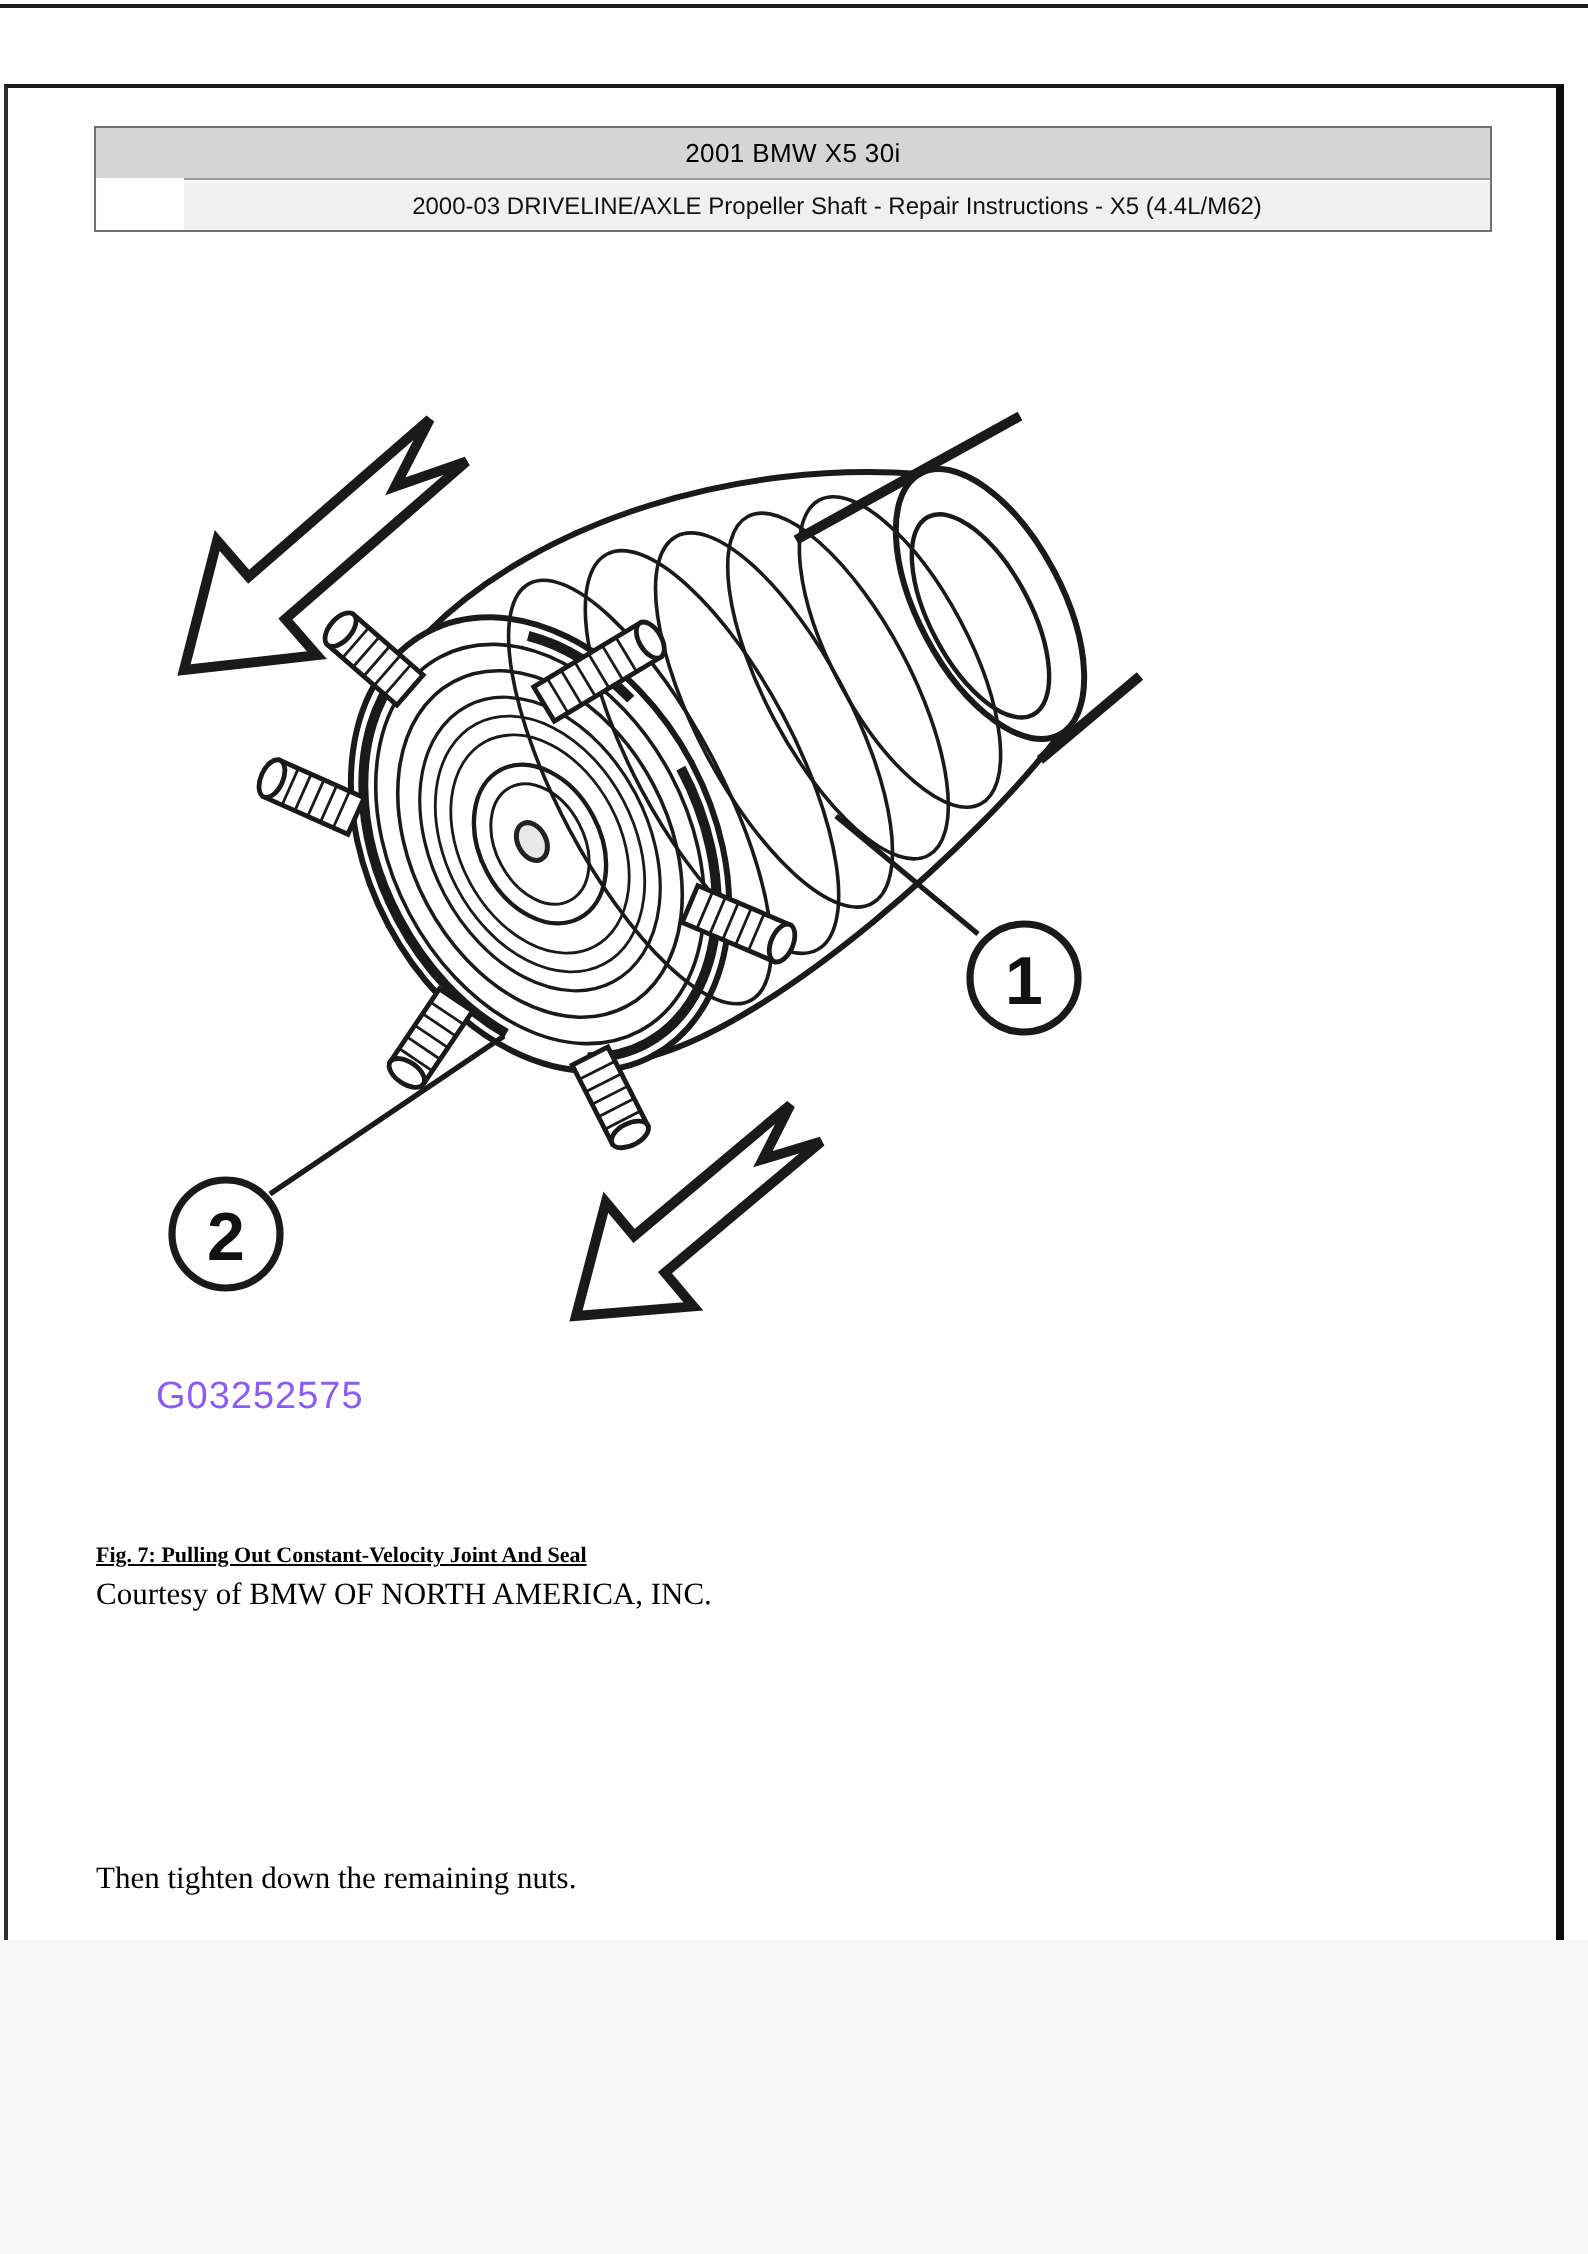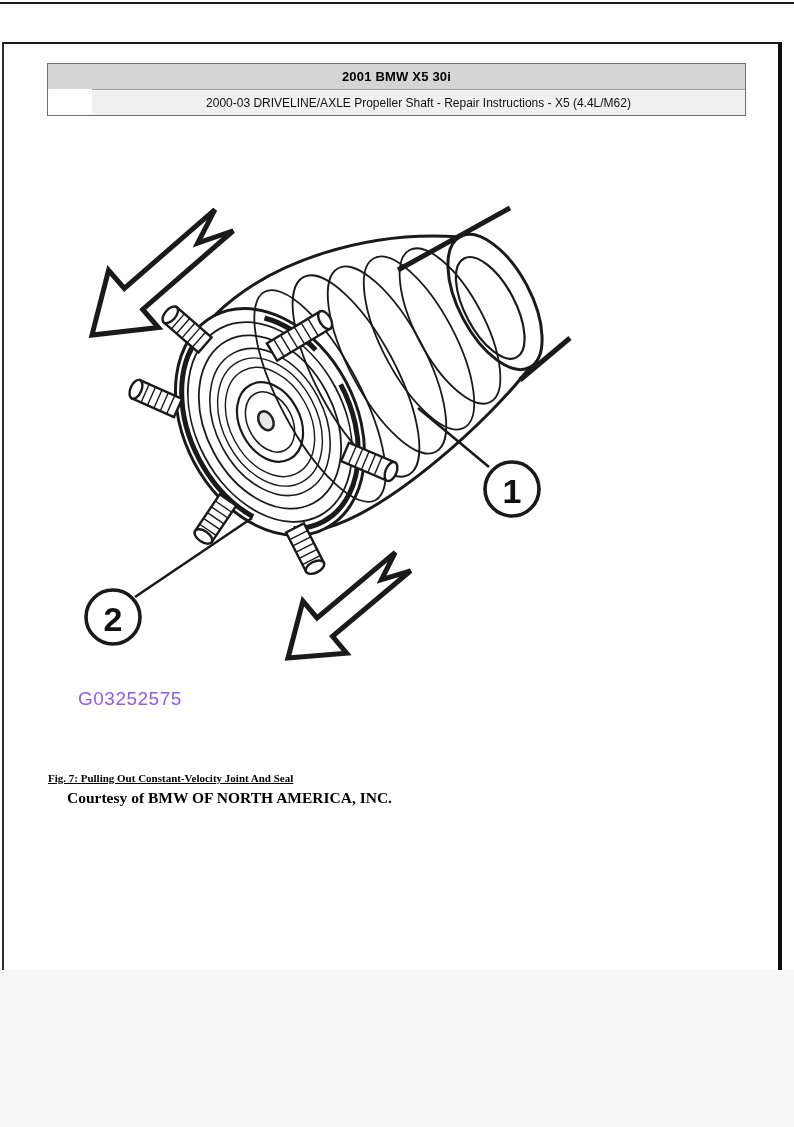"2001 BMW X5 30i" .header-row-title { font-weight: bold -> normal }
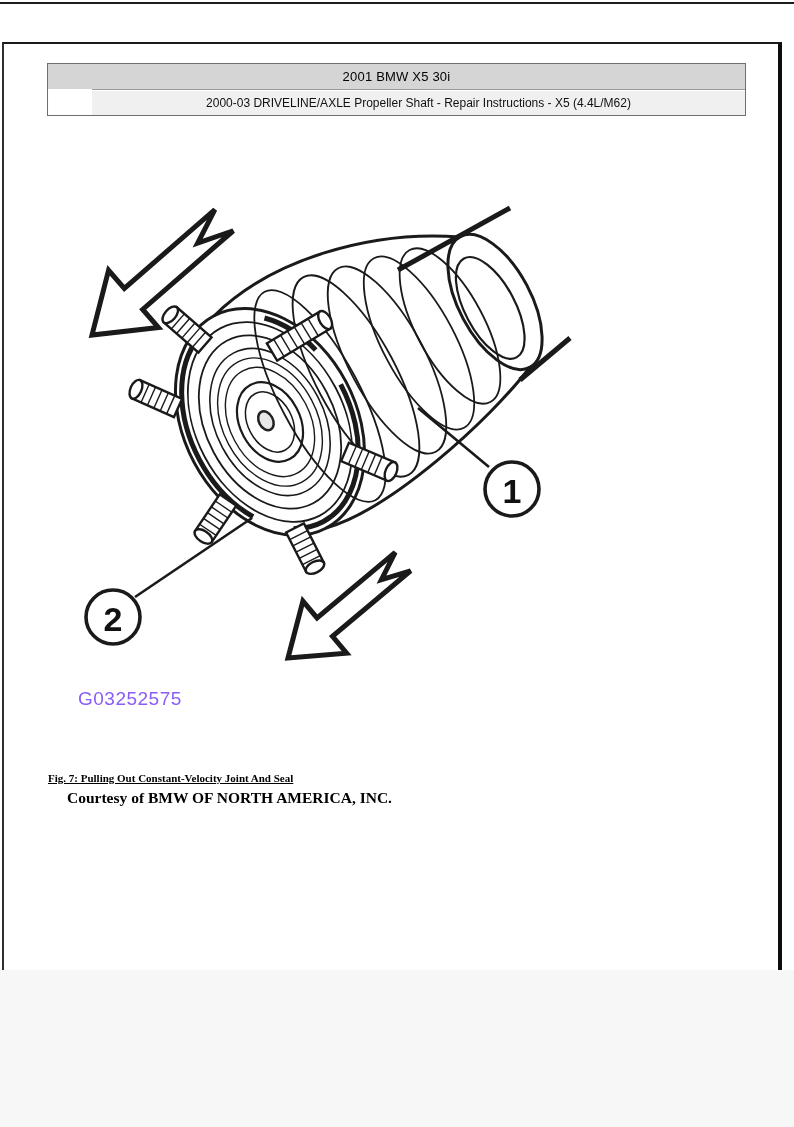"Courtesy of BMW OF NORTH" .caption-courtesy { font-weight: bold -> normal; margin-left: 19px -> none }
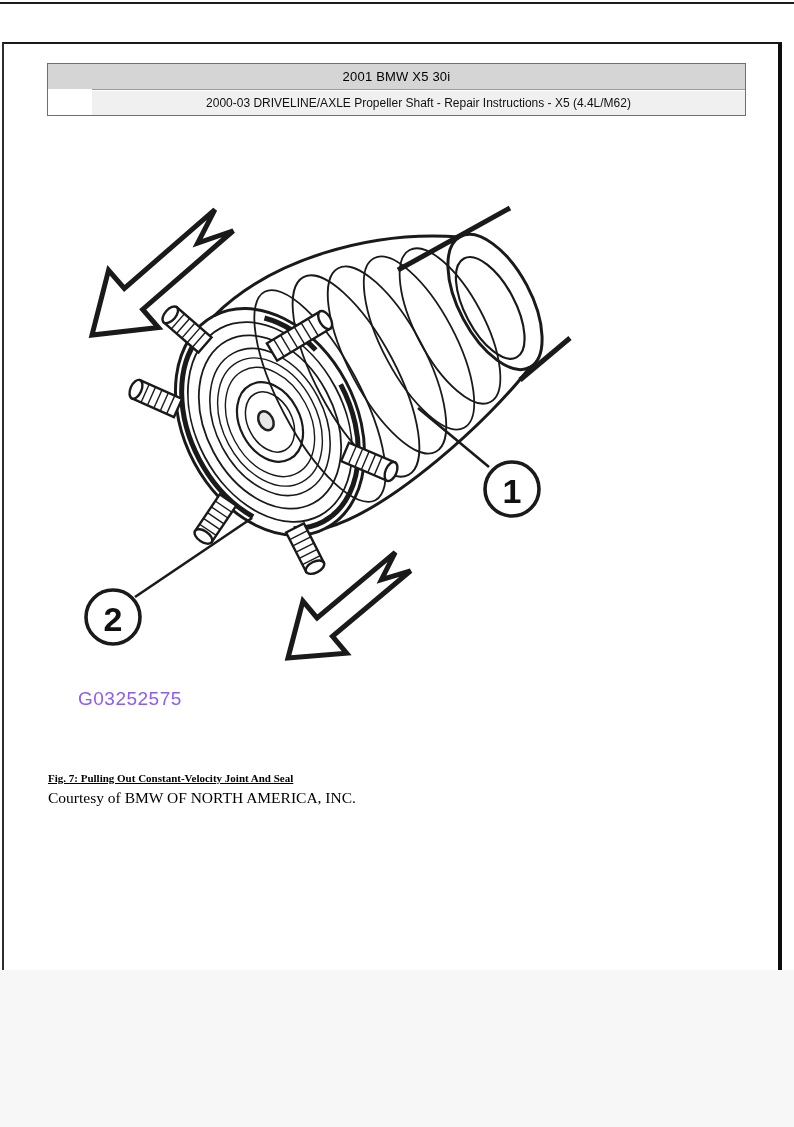"Then tighten down the remaining" div.para { html: none -> <div>Then tighten down the remaining nuts.</div> }
